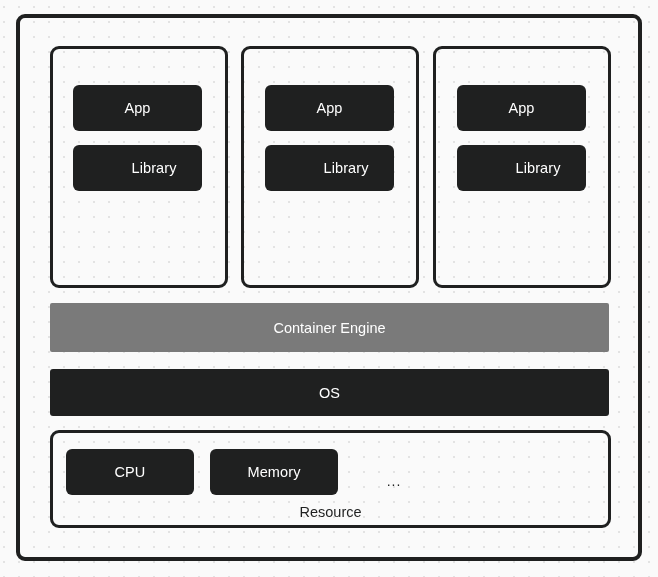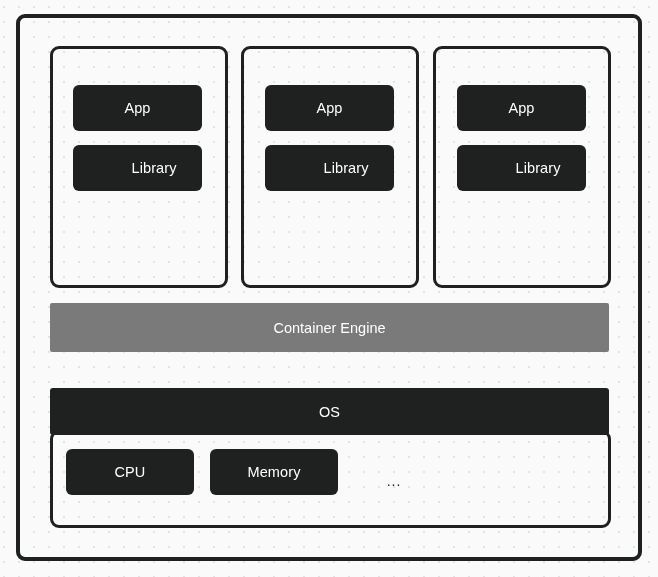"OS" #os-bar { top: 388px -> 369px }
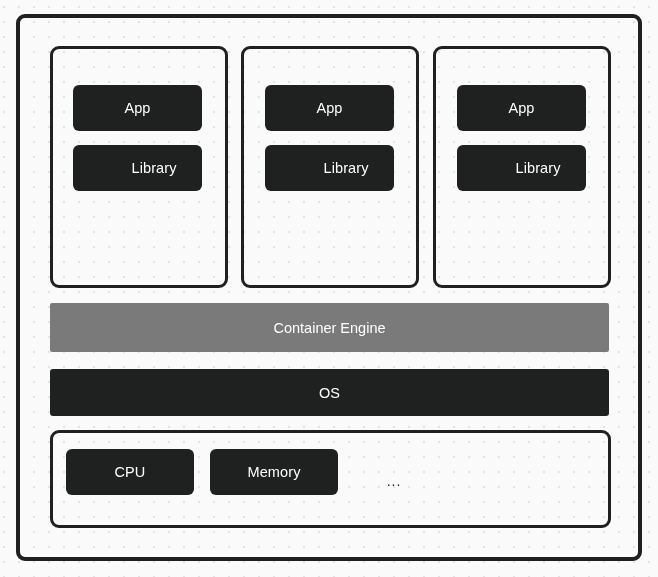"Resource" div.abs { html: none -> <div>Resource</div> }
